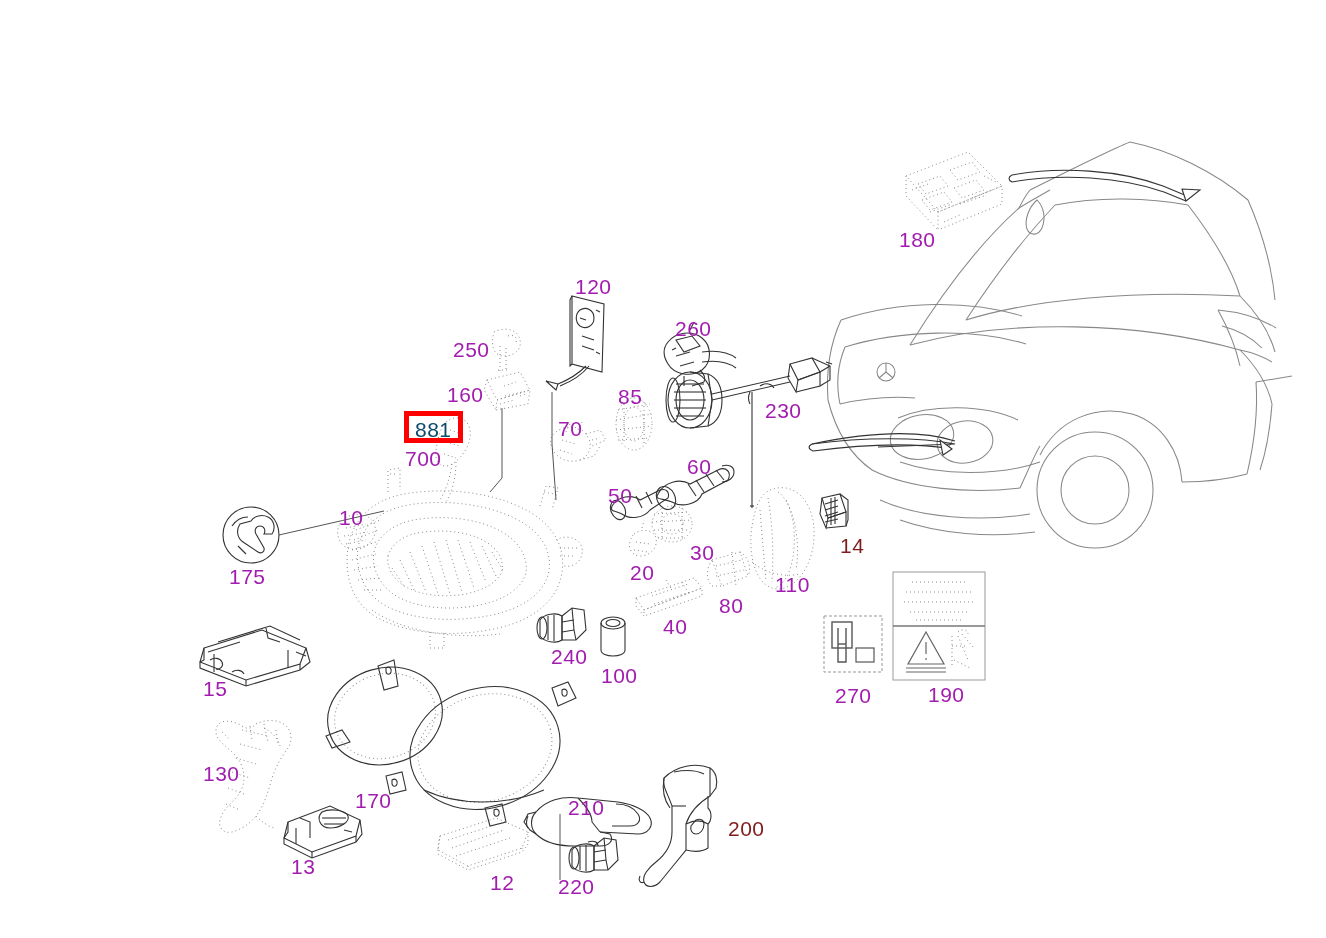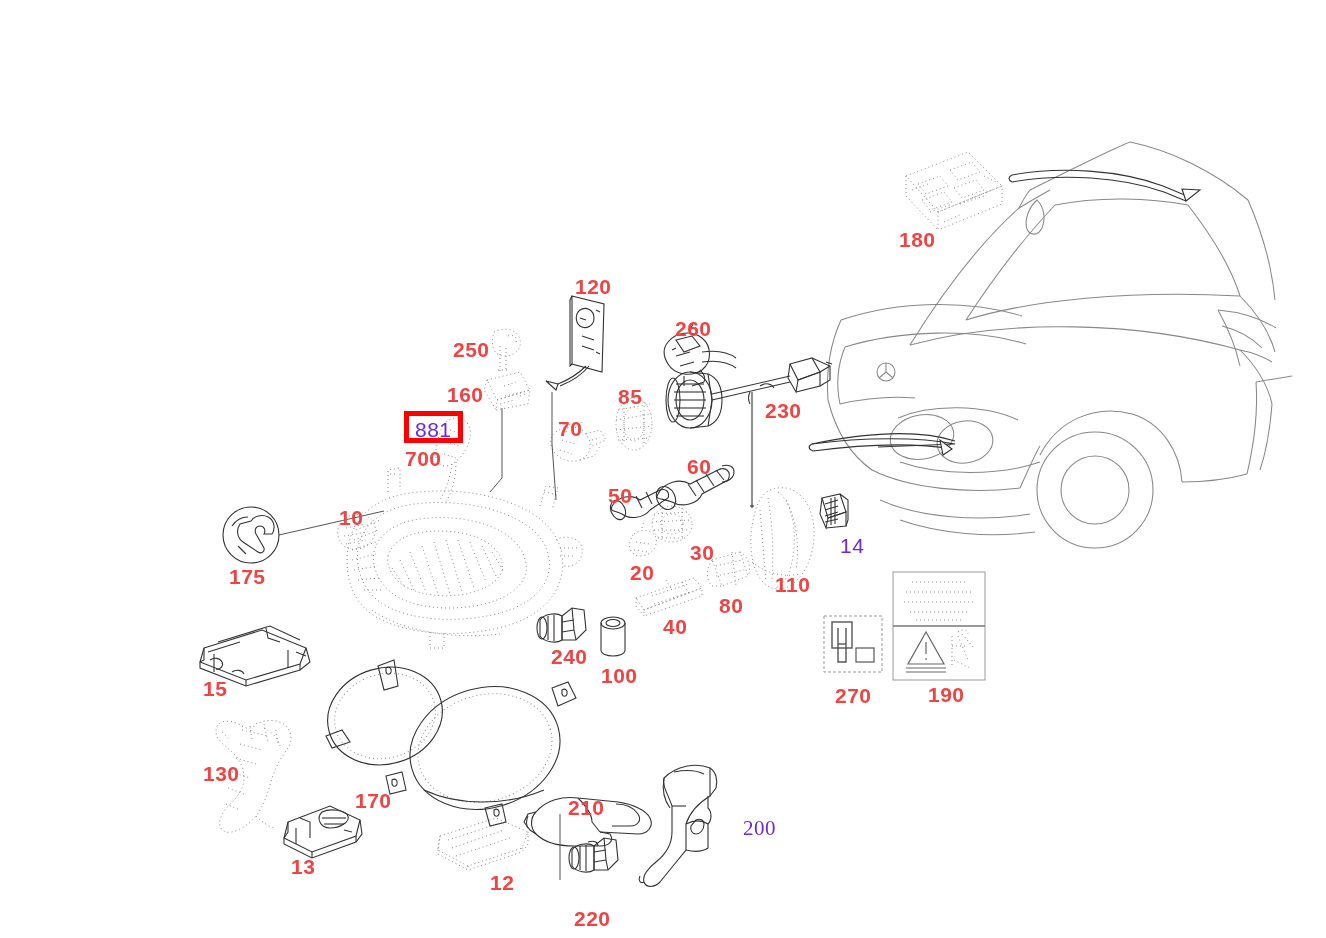"180" .callout.dim { color: #ef4444 -> #a21caf; font-weight: bold -> none }
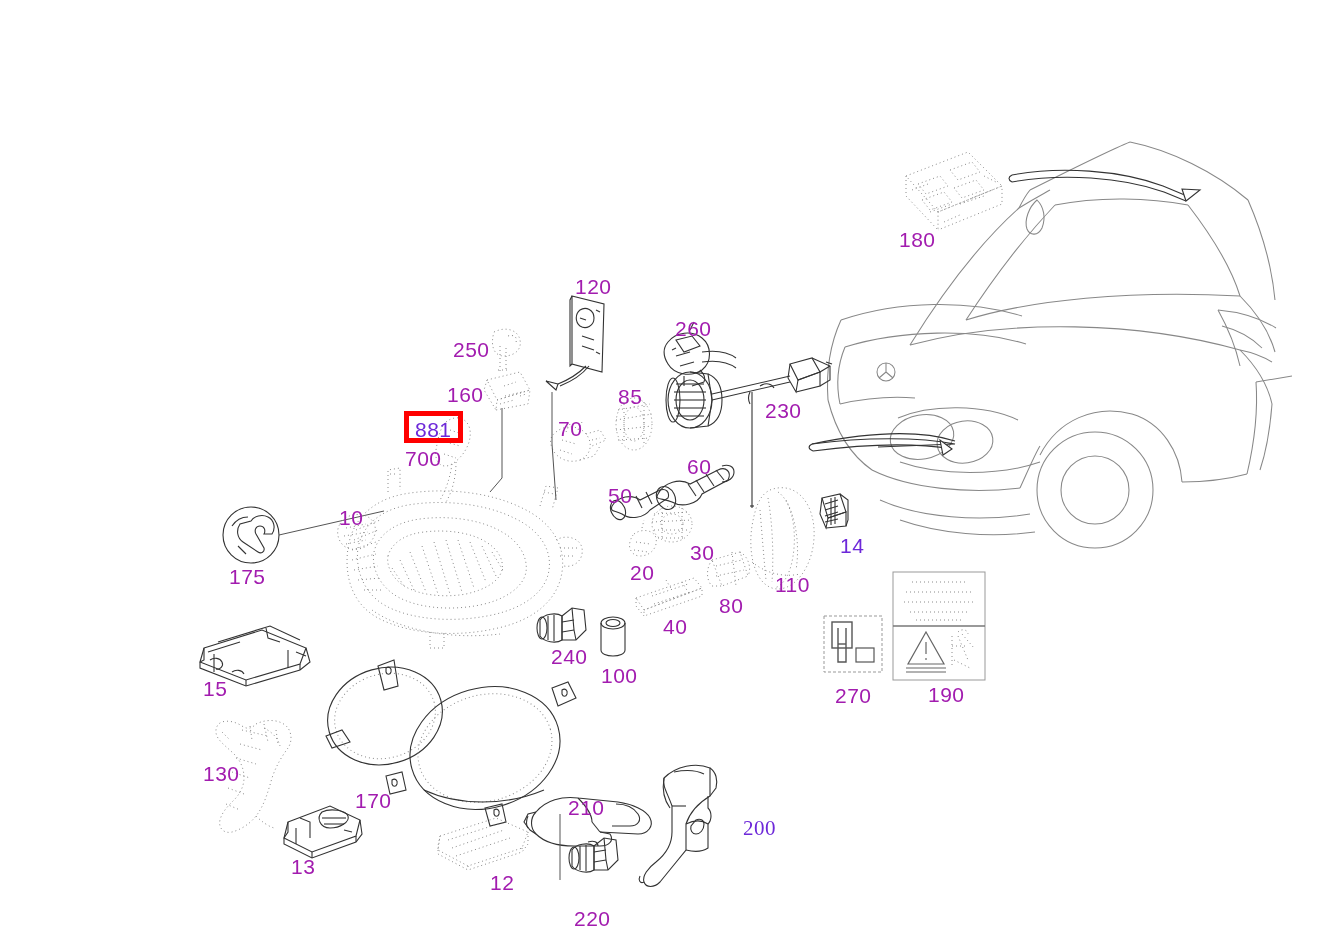"881" .highlight-label { color: #6d28d9 -> #0c4a6e }
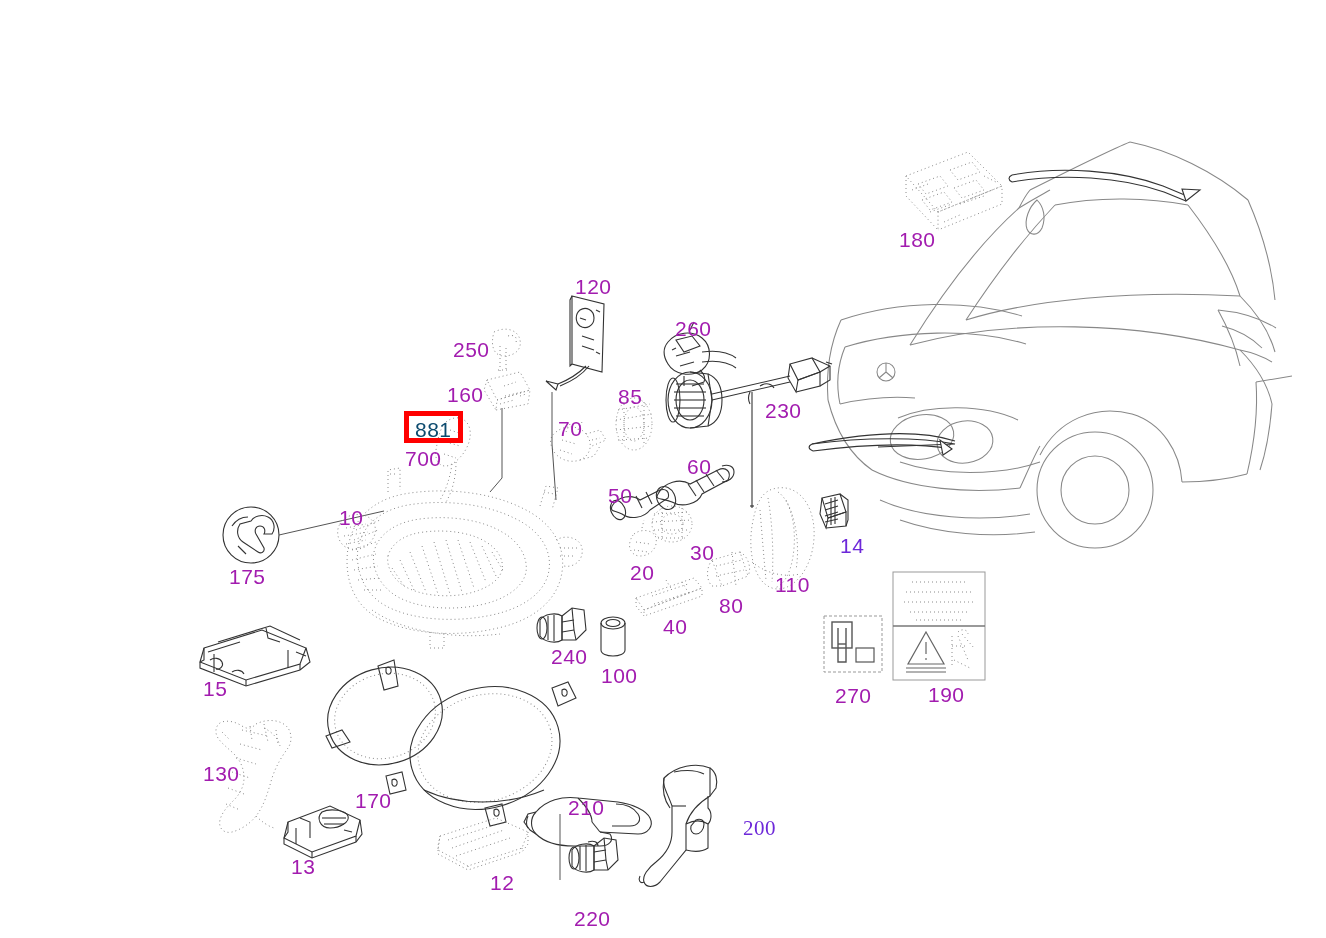"14" .callout.mid { color: #6d28d9 -> #7f1d1d }
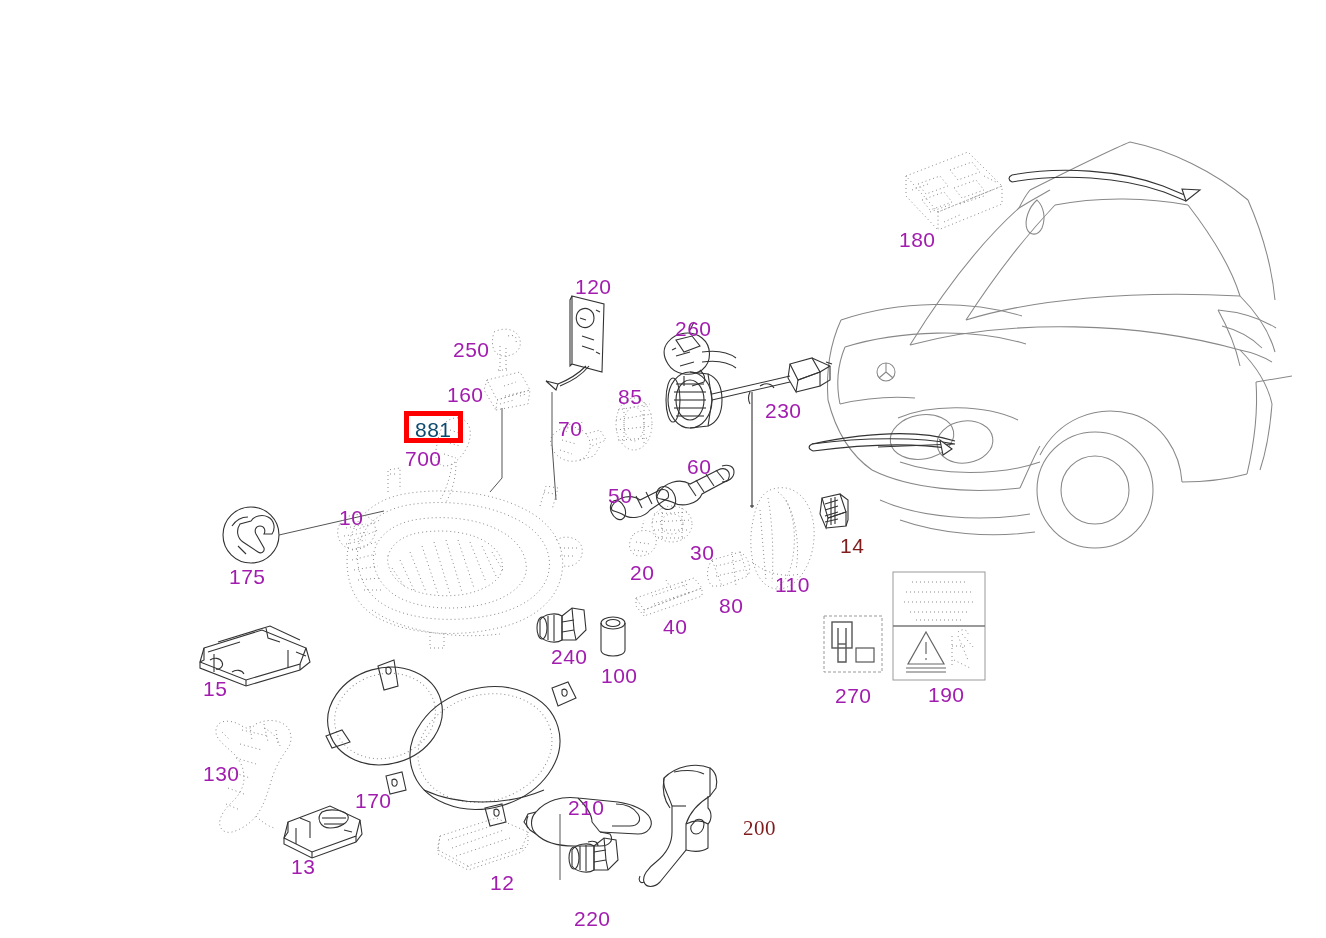"200" div.callout { font-family: Liberation Serif, serif -> none; left: 743px -> 728px }
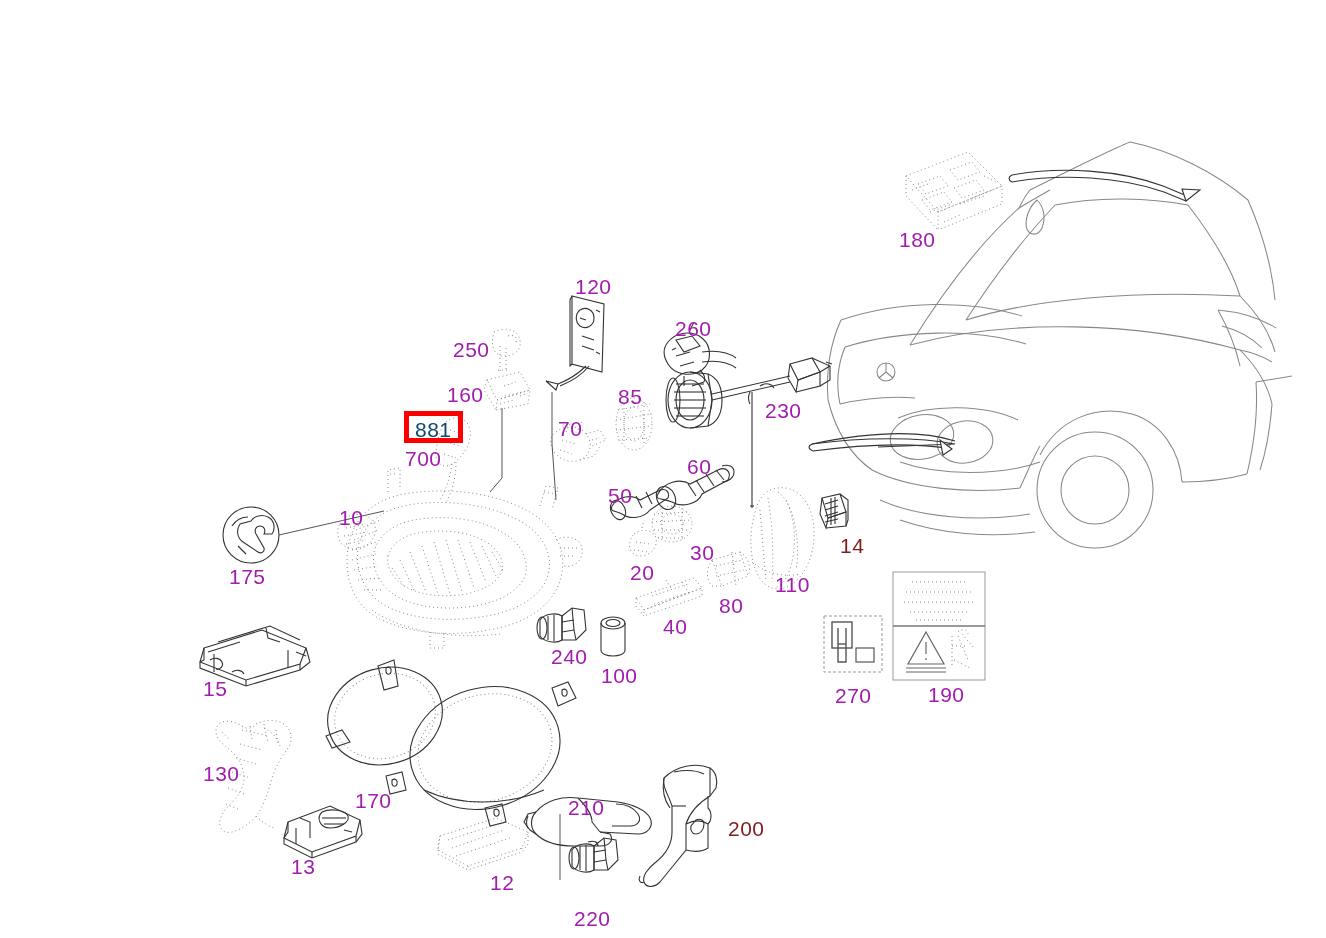"220" div.callout { left: 574px -> 558px; margin-top: 32px -> none }
